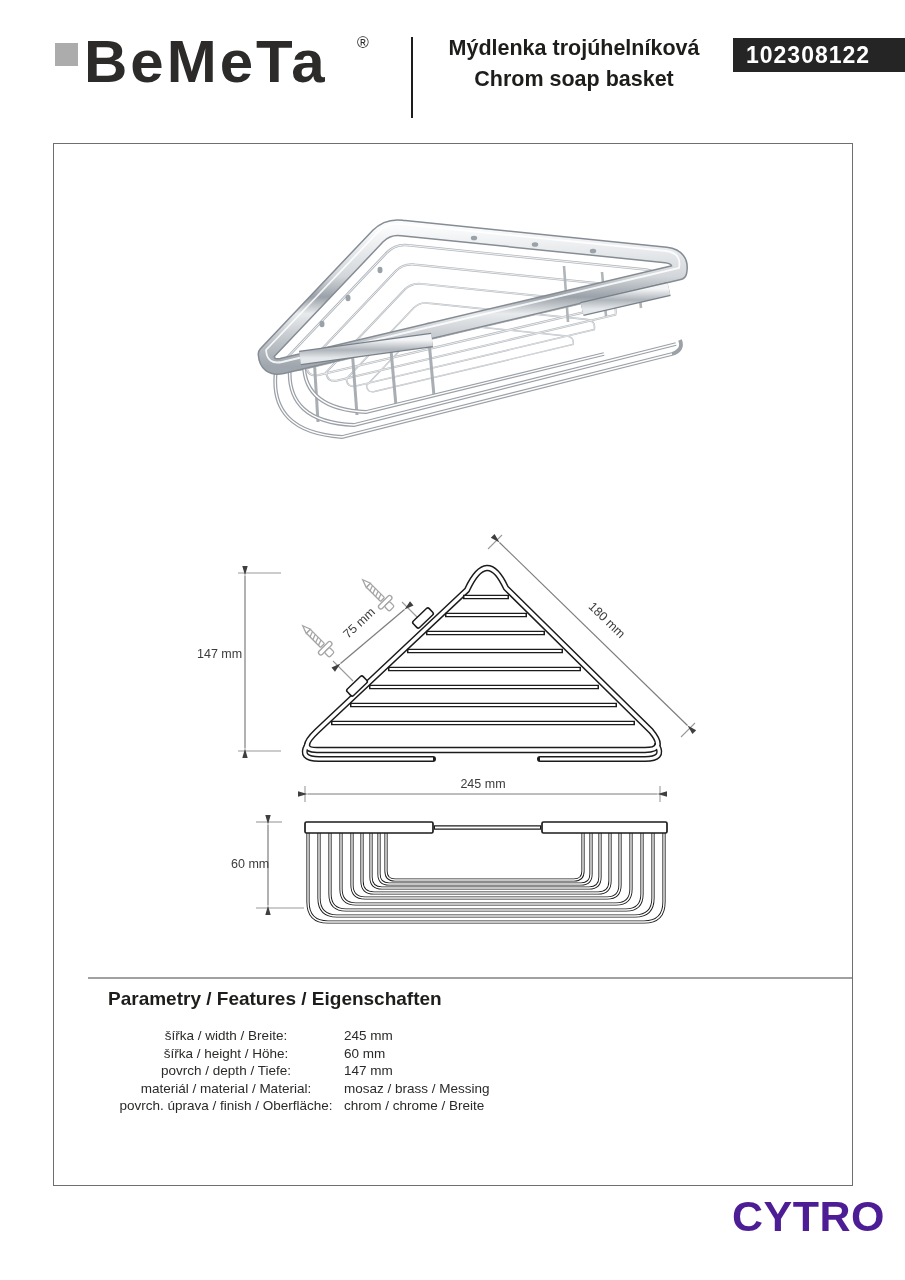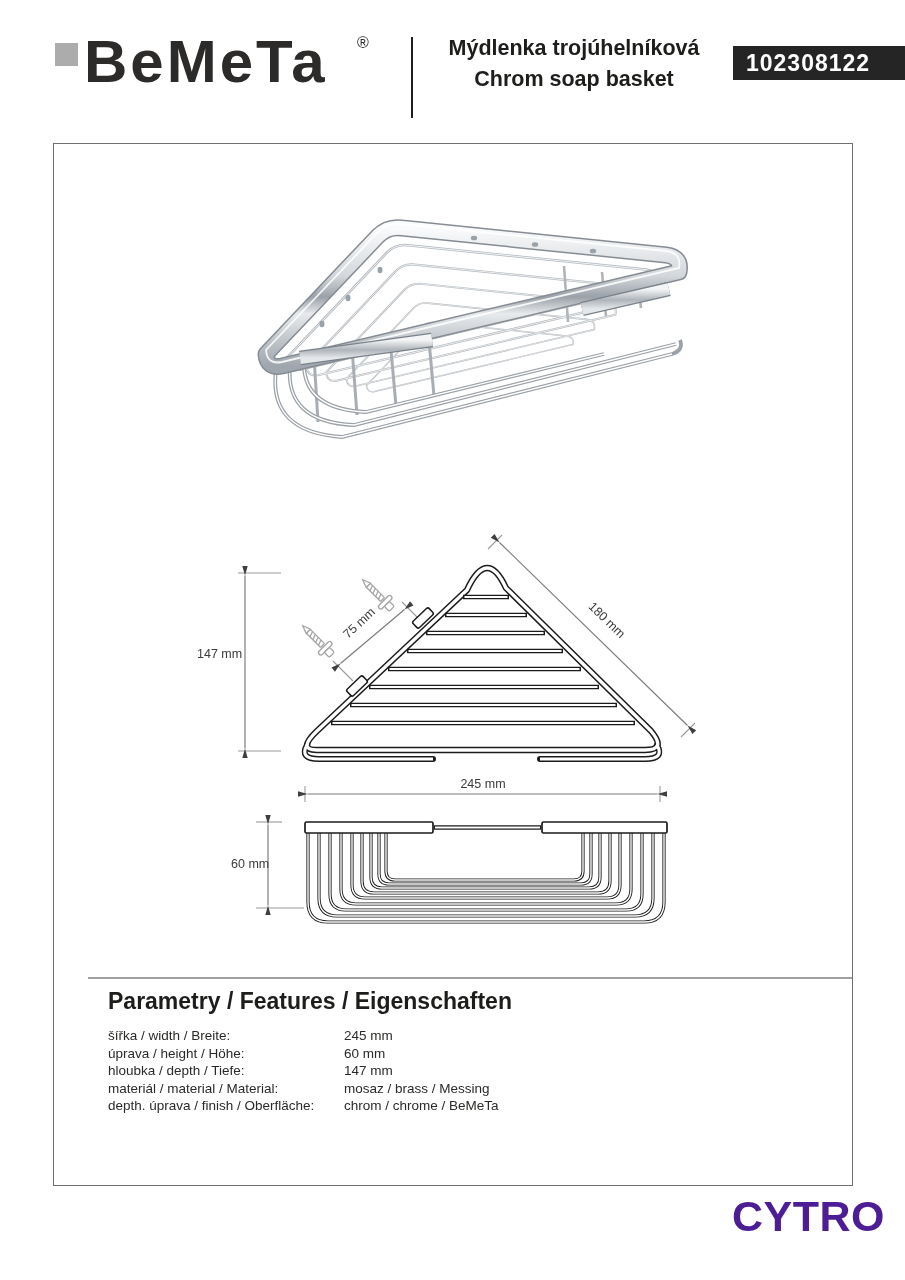"102308122" .code-badge { margin-top: 8px -> none }
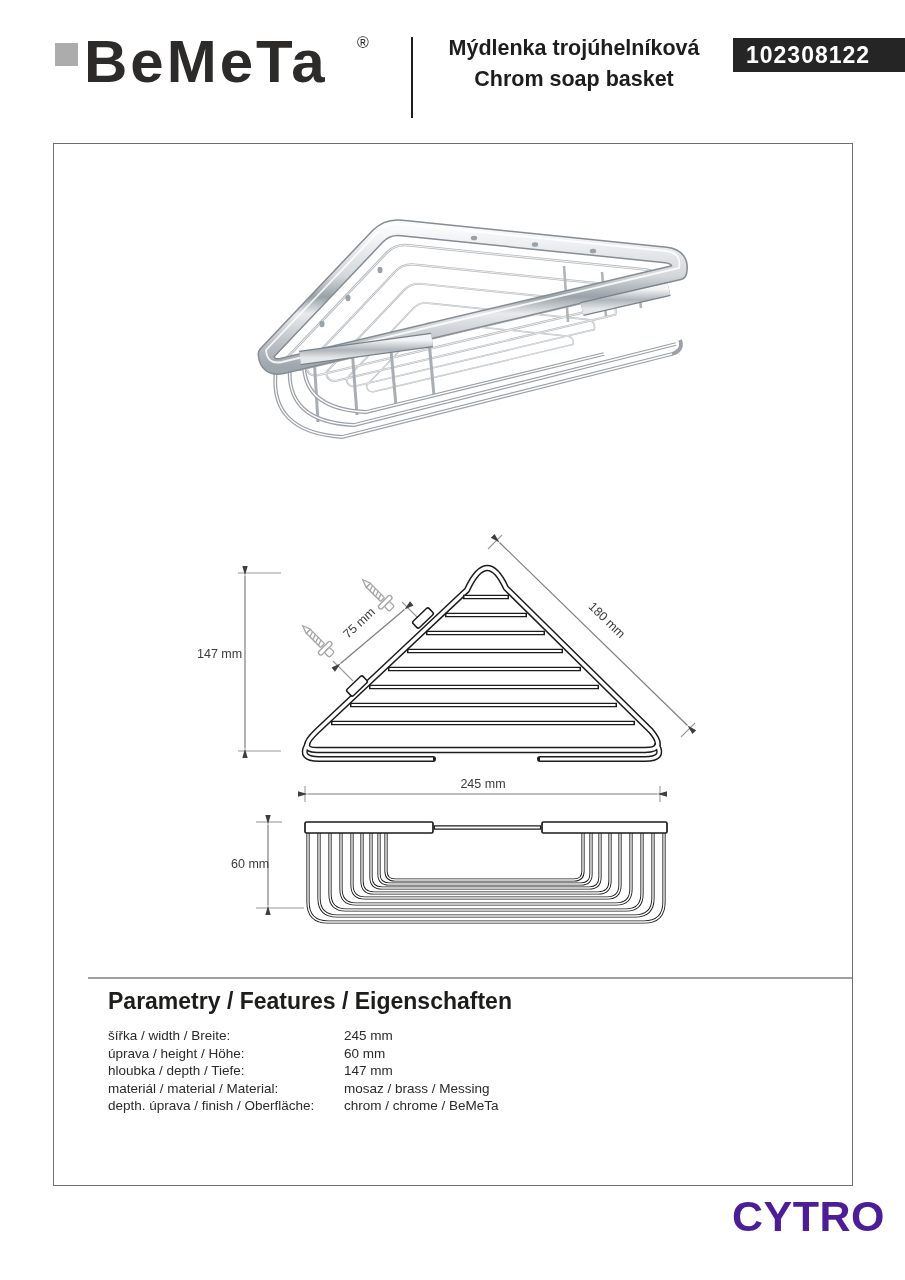"Parametry / Features / Eigenschaften" .param-heading { font-size: 23px -> 19px }
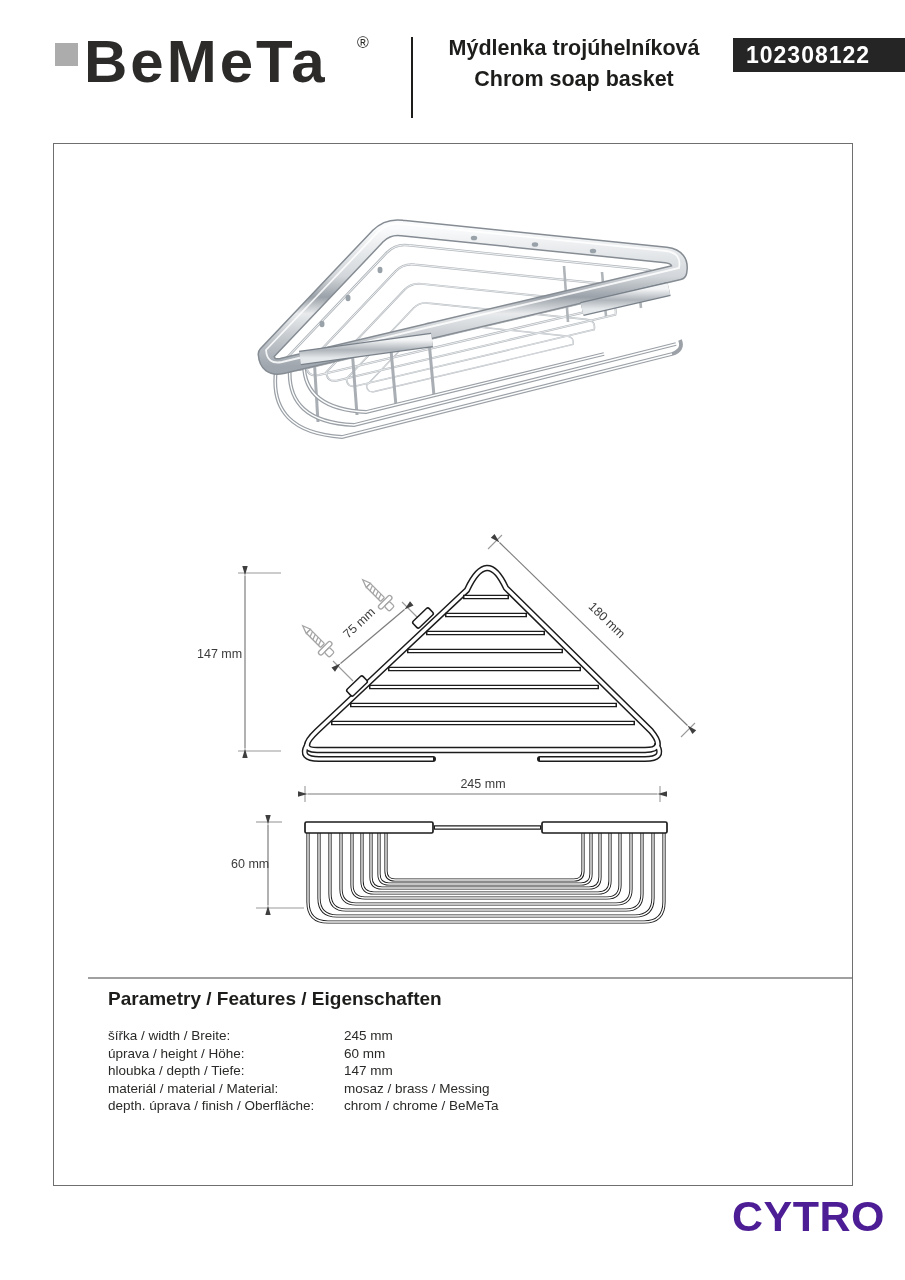"šířka / width / Breite:" .param-label { text-align: none -> center }
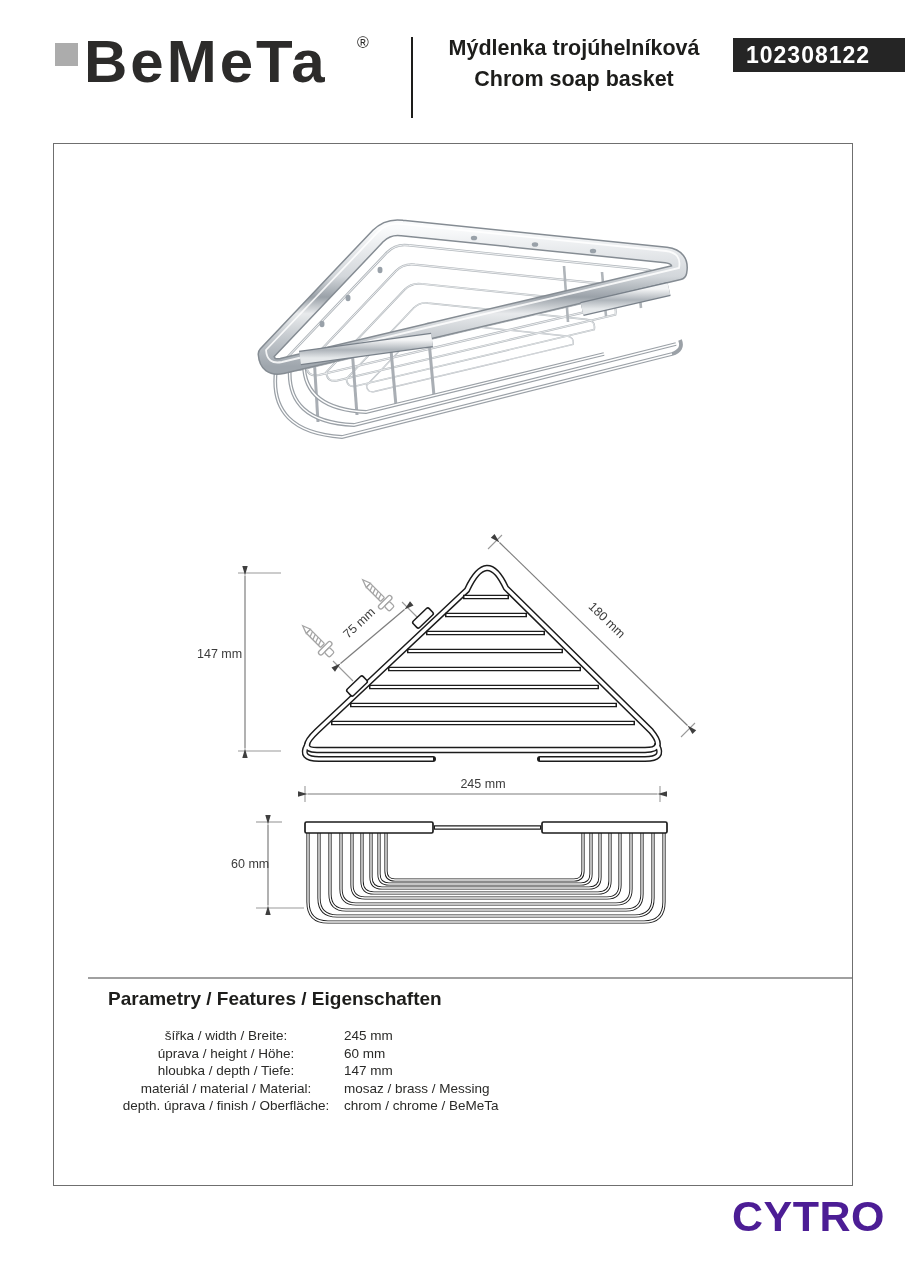"úprava / height / Höhe:" div.param-label { text: úprava -> šířka }
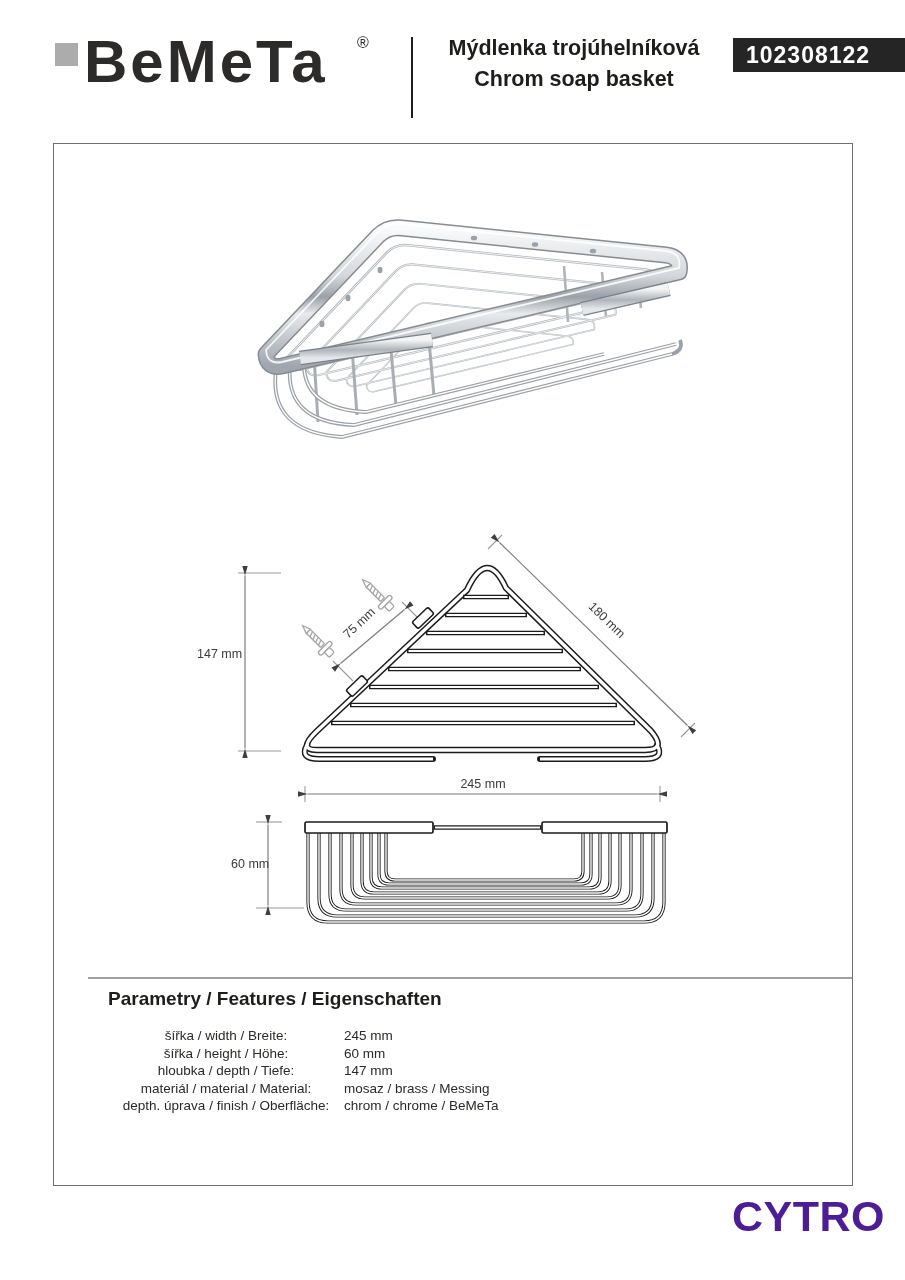"hloubka / depth / Tiefe:" div.param-label { text: hloubka -> povrch }
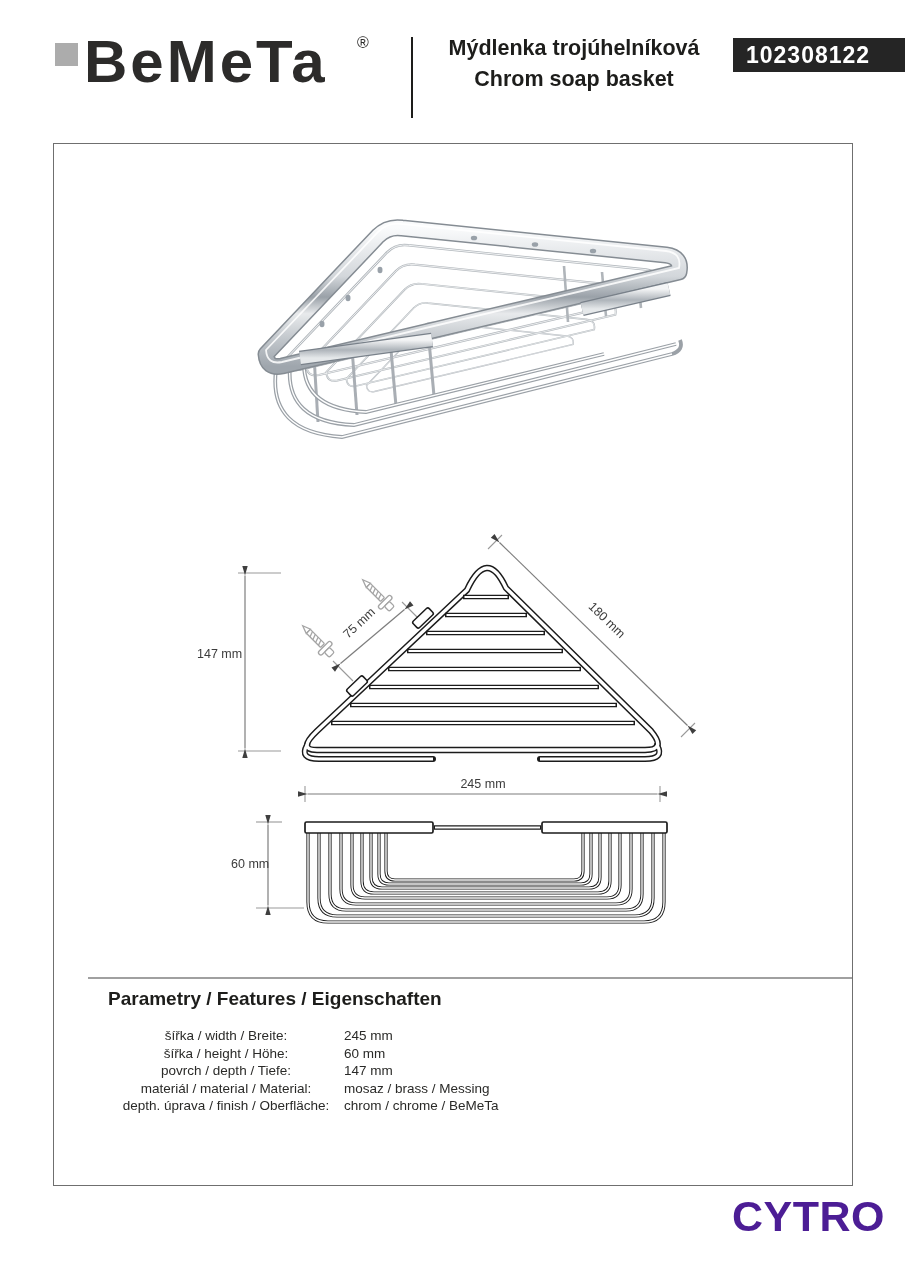"depth. úprava / finish /" div.param-label { text: depth -> povrch }
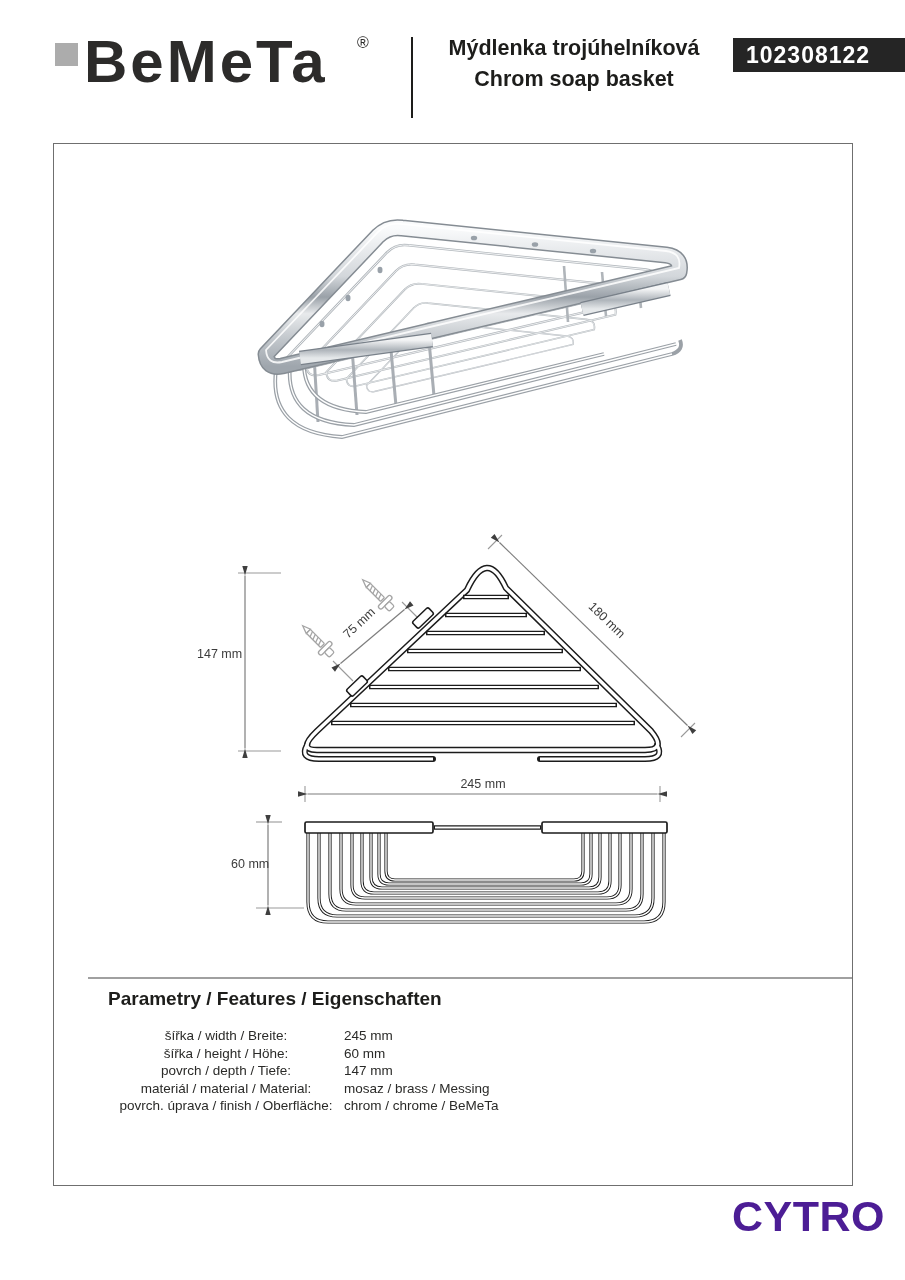"chrom / chrome / BeMeTa" div.param-value { text: BeMeTa -> Breite }
